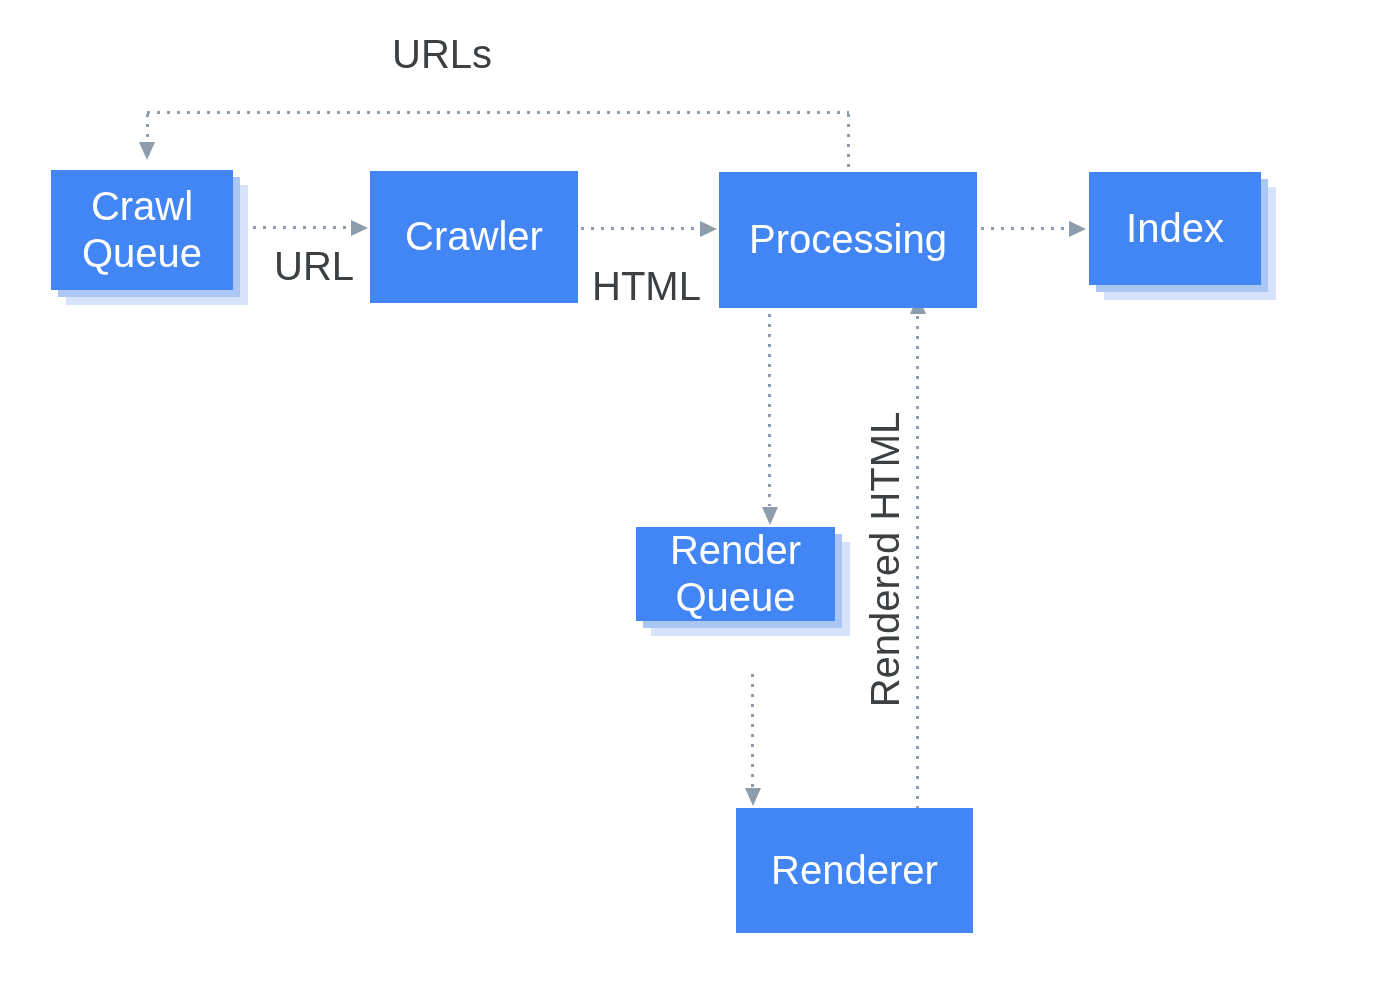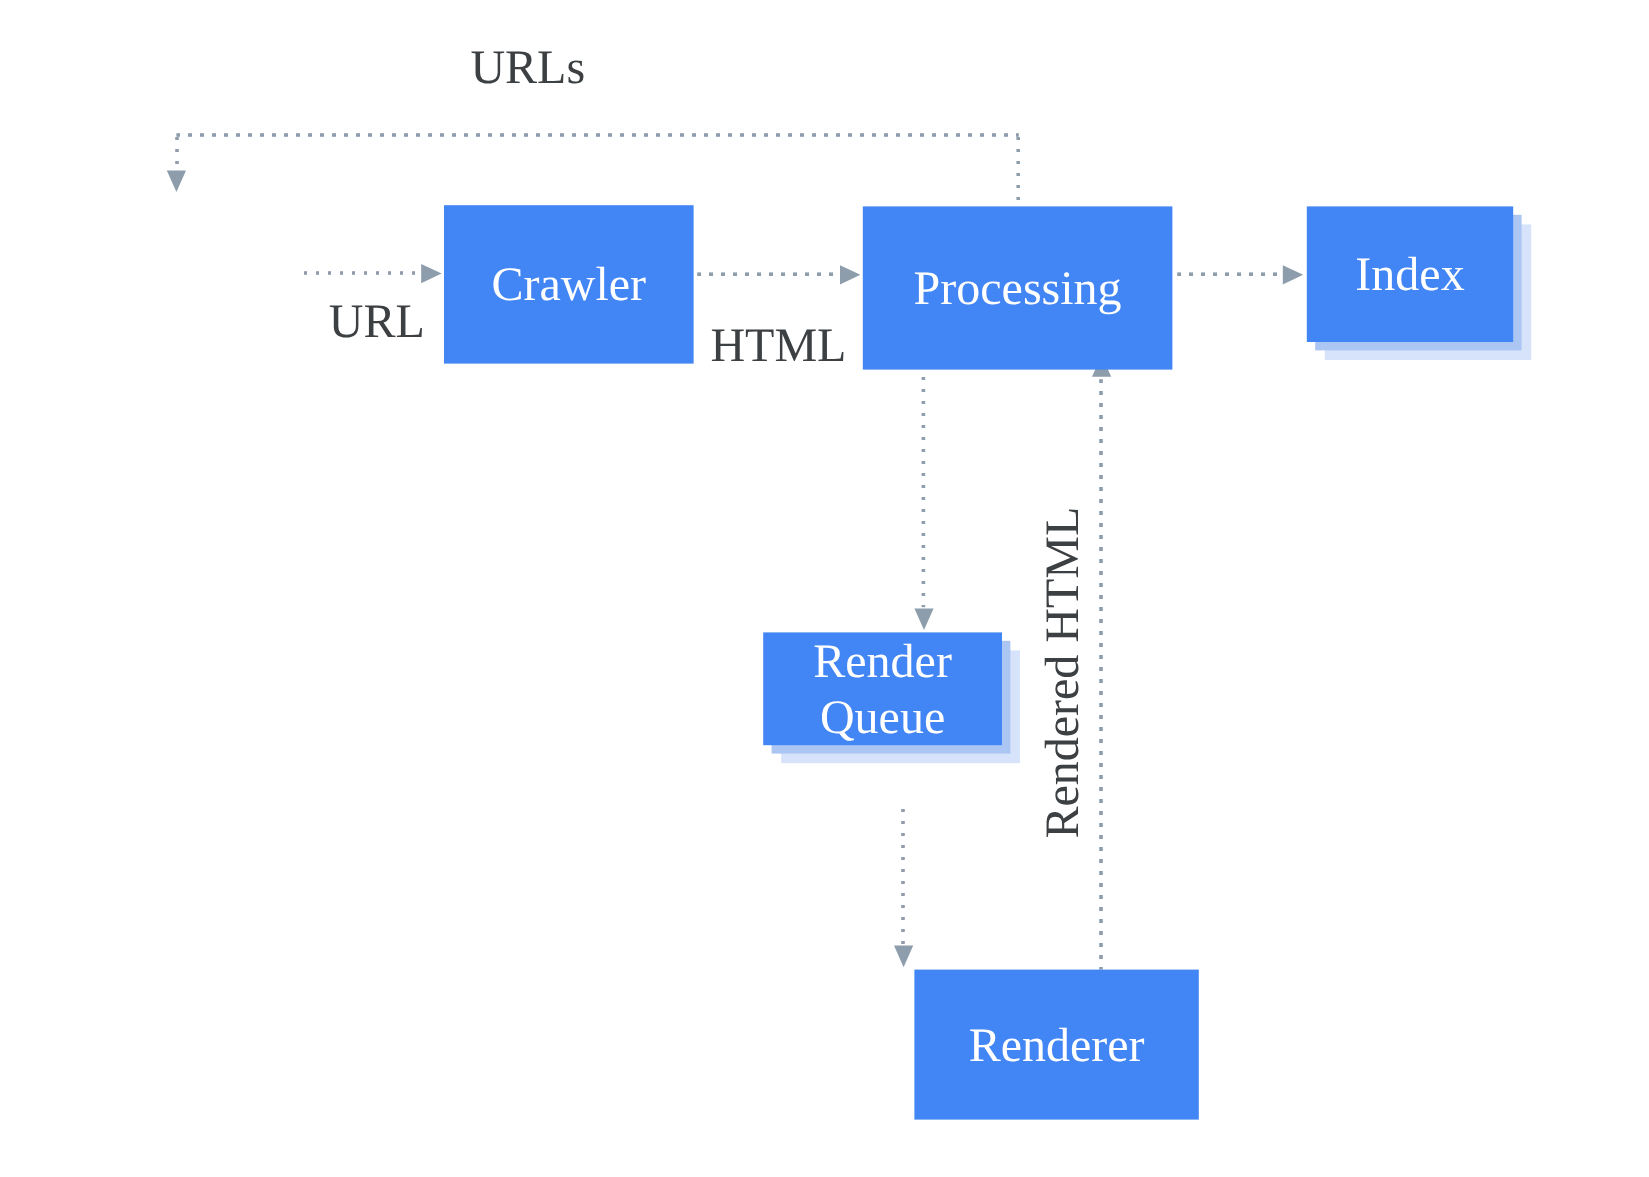"URLs" .canvas { font-family: Liberation Serif, serif -> Liberation Sans, sans-serif }
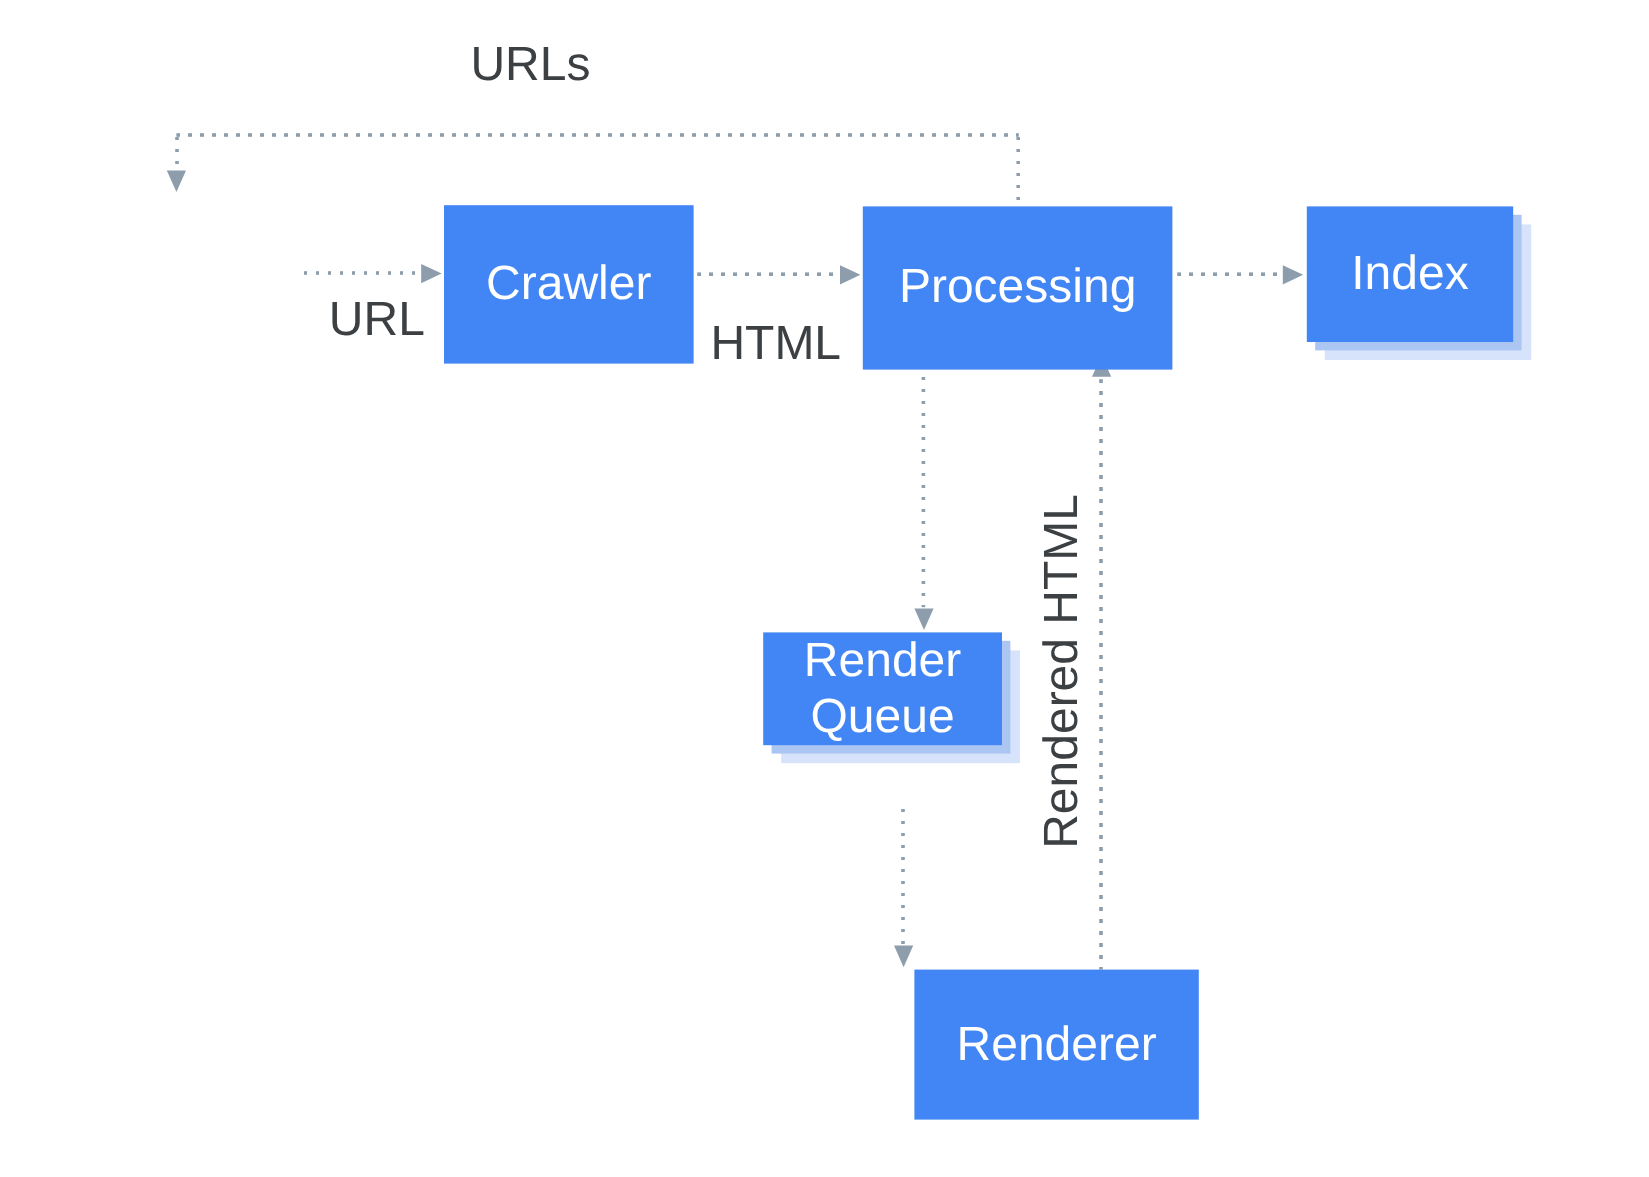"Crawl Queue" div.node { html: none -> <div> <span>Crawl Queue</span> </div> }
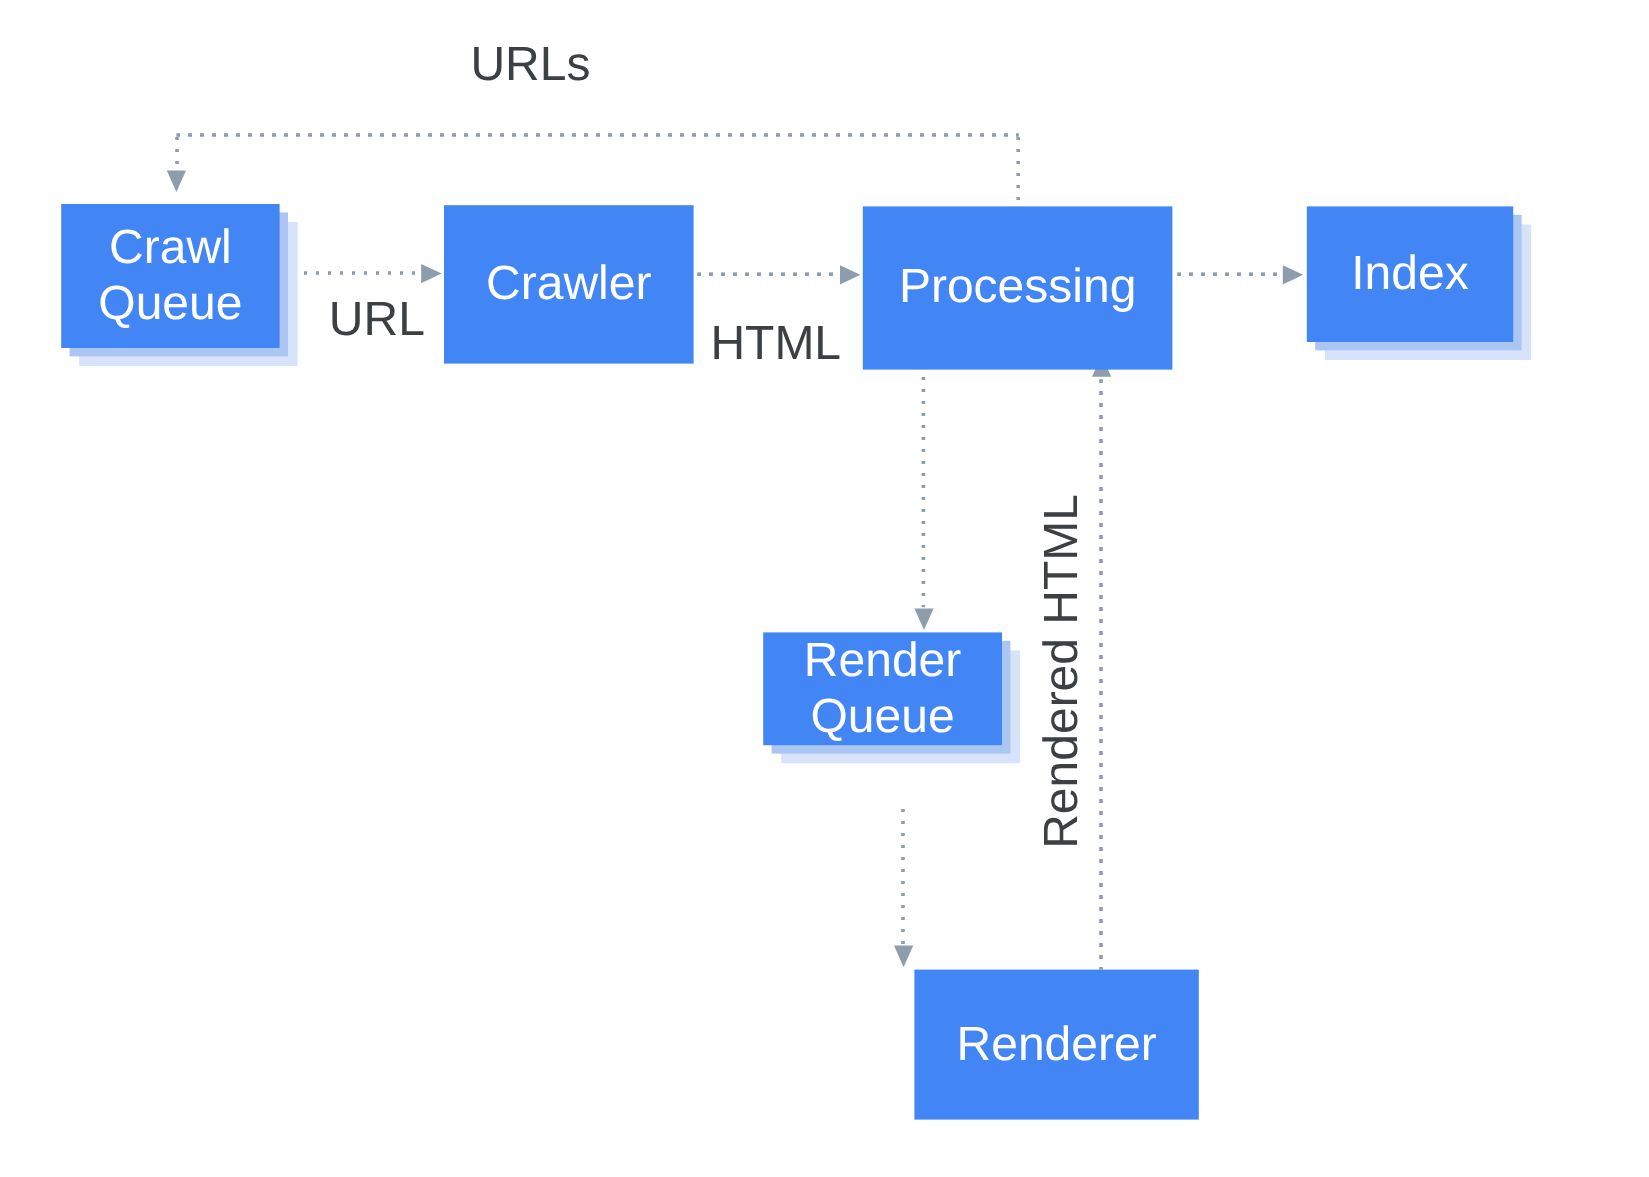"Renderer" div.node { left: 762px -> 736px }
